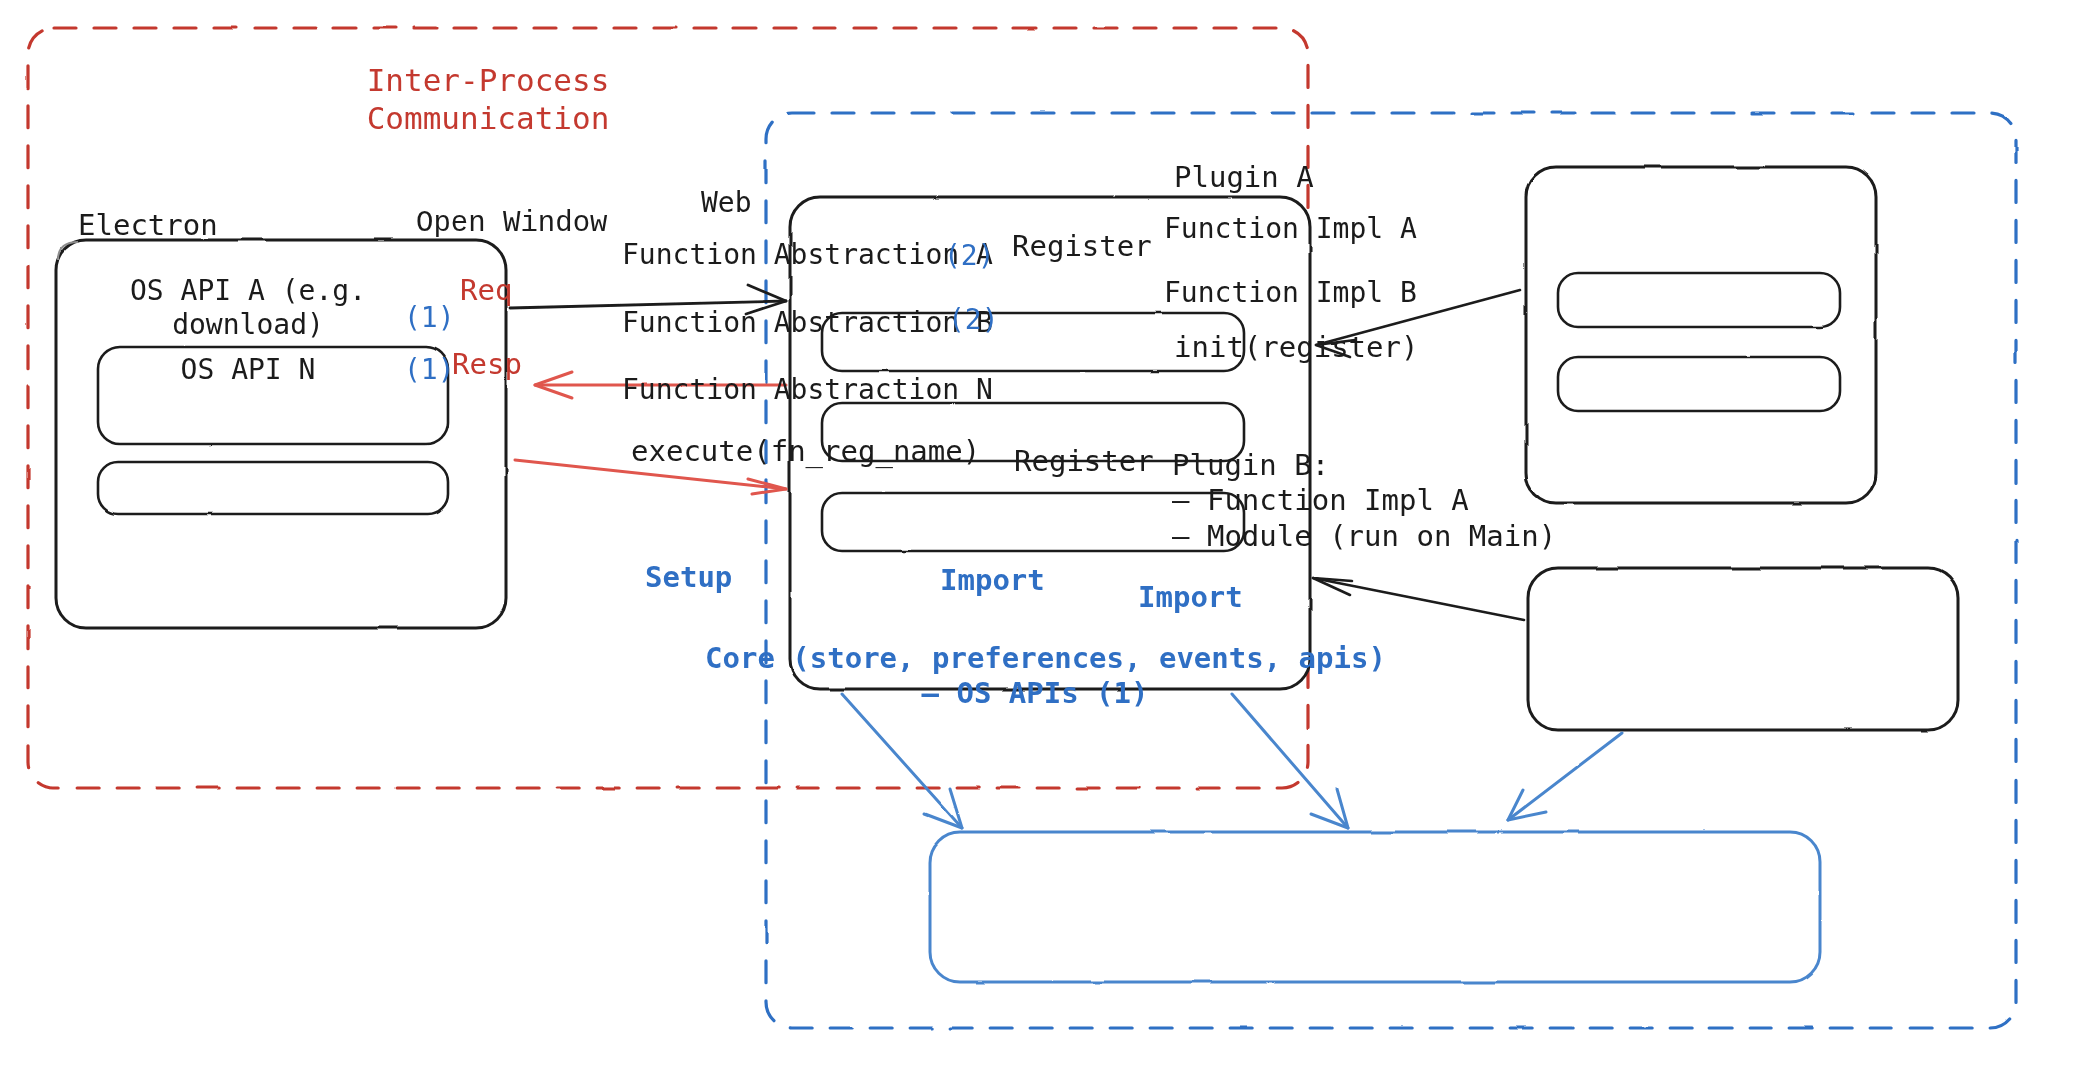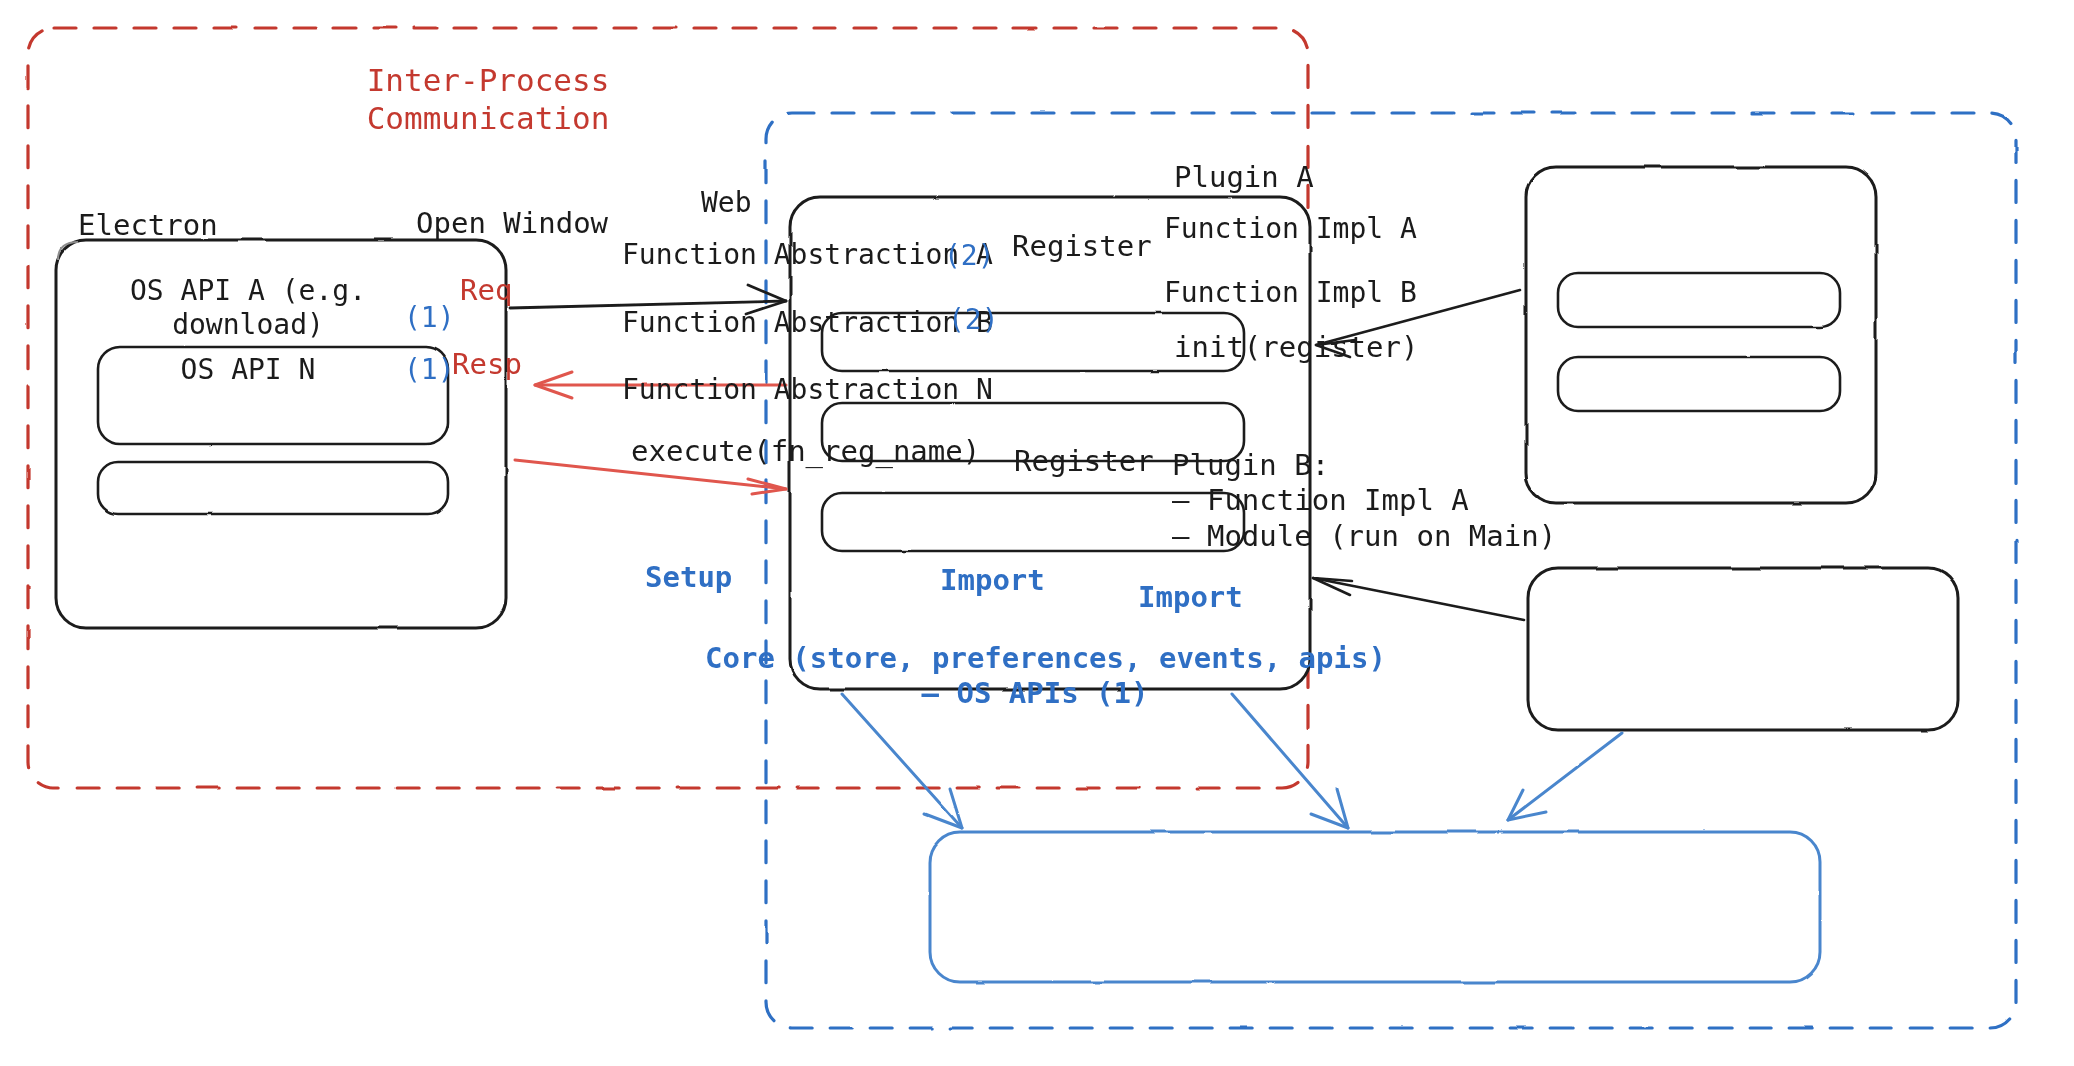"Open Window" div.lbl { font-family: none -> Liberation Mono, monospace }
